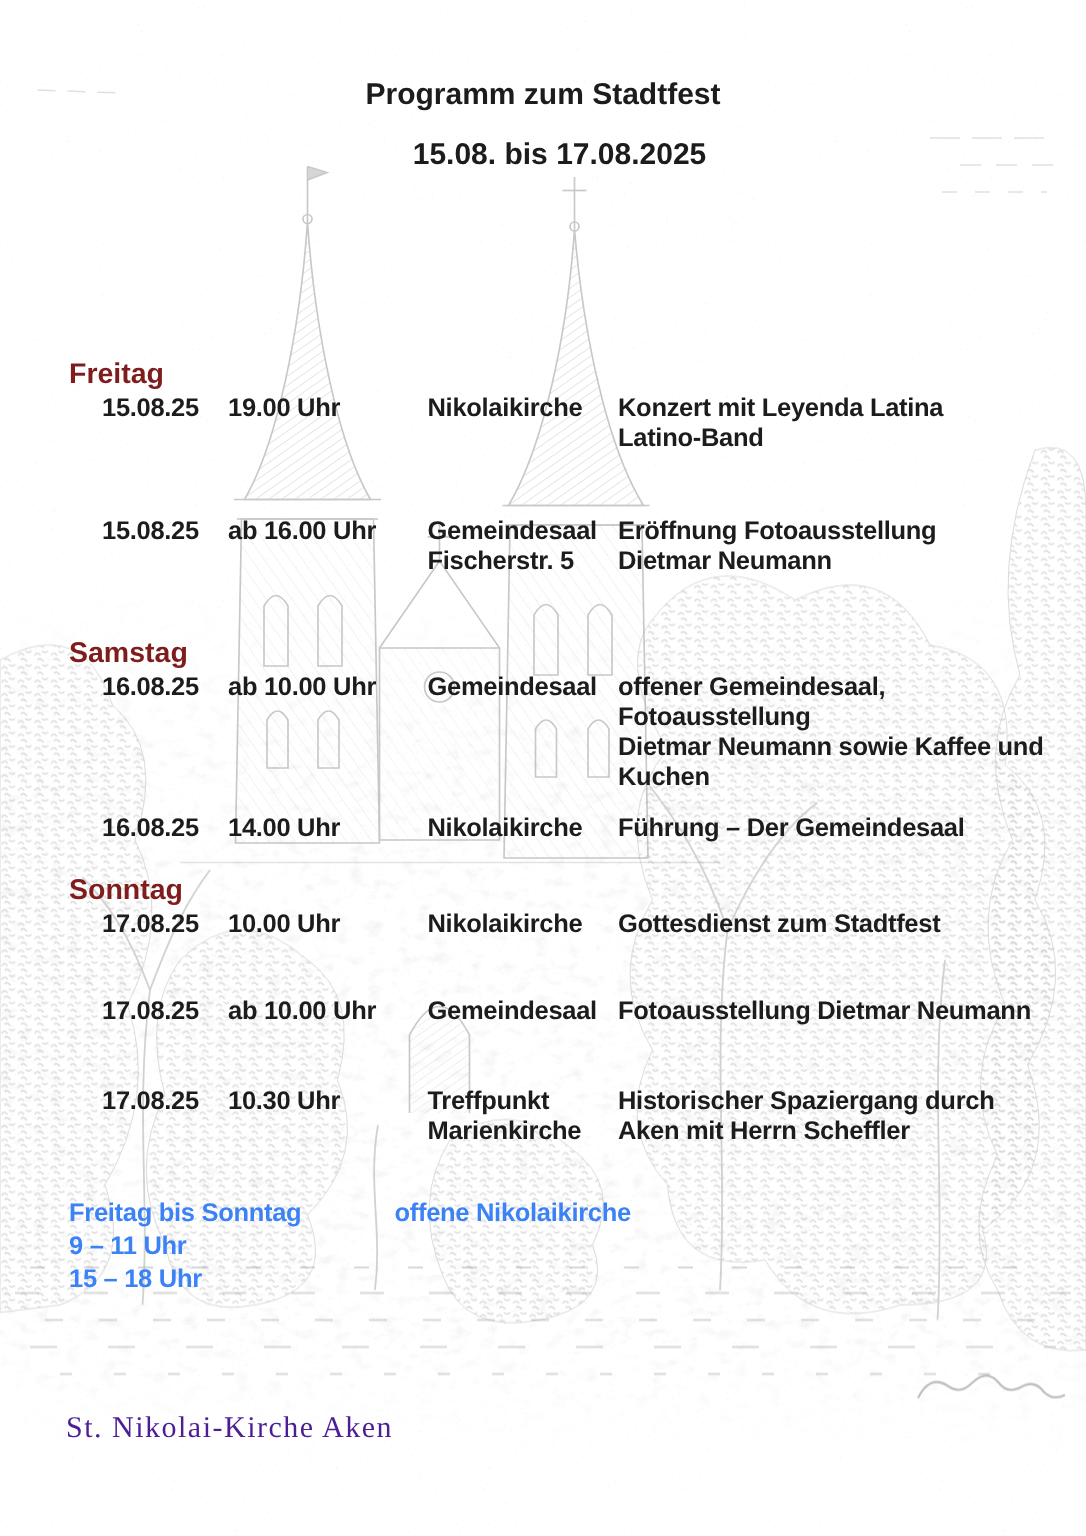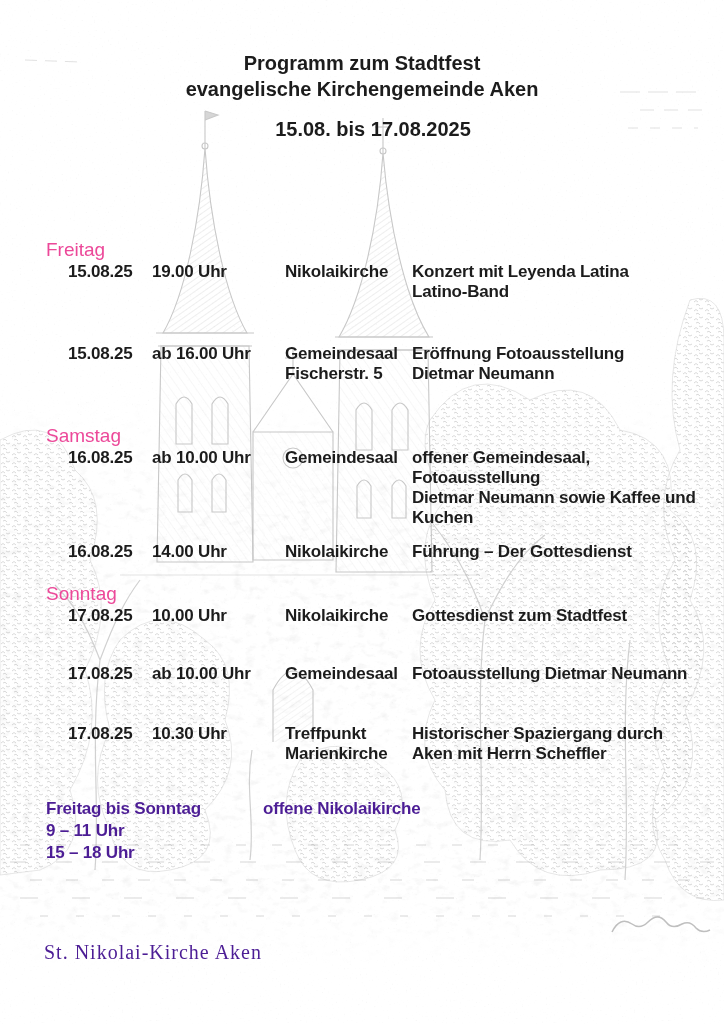"evangelische Kirchengemeinde Aken" div.title { html: <div>evangelische Kirchengemeinde Aken</div> -> none }
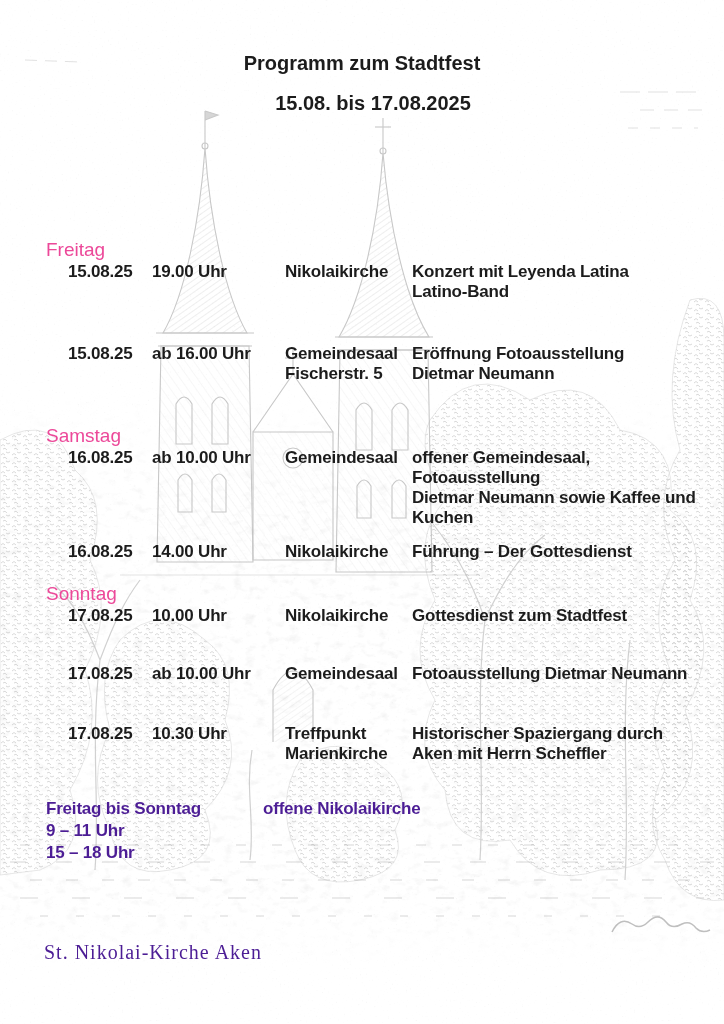"Freitag" .day-heading { color: #ec4899 -> #7f1d1d; font-weight: normal -> bold }
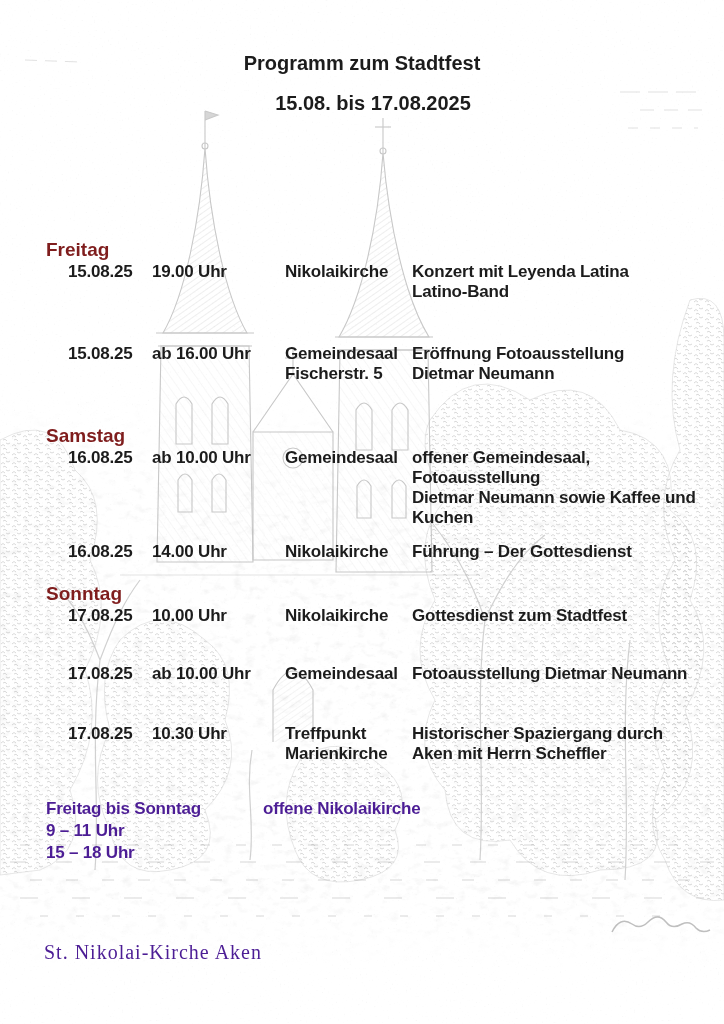"Führung – Der Gottesdienst" div { text: Gottesdienst -> Gemeindesaal }
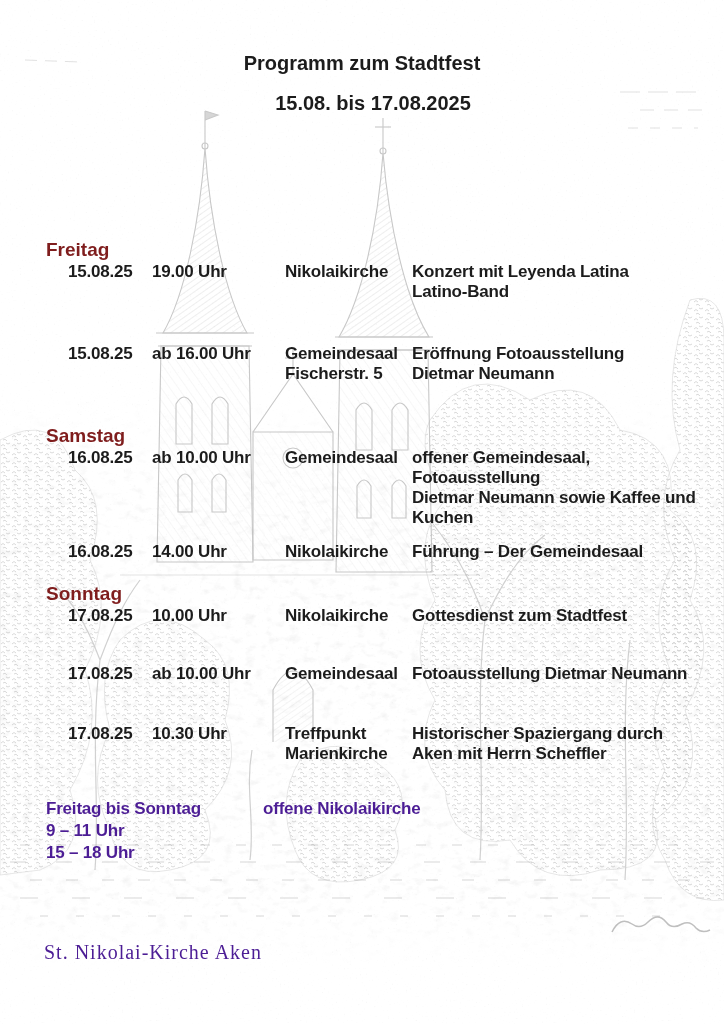"Freitag bis Sonntag" .hours { color: #4c1d95 -> #3b82f6 }
